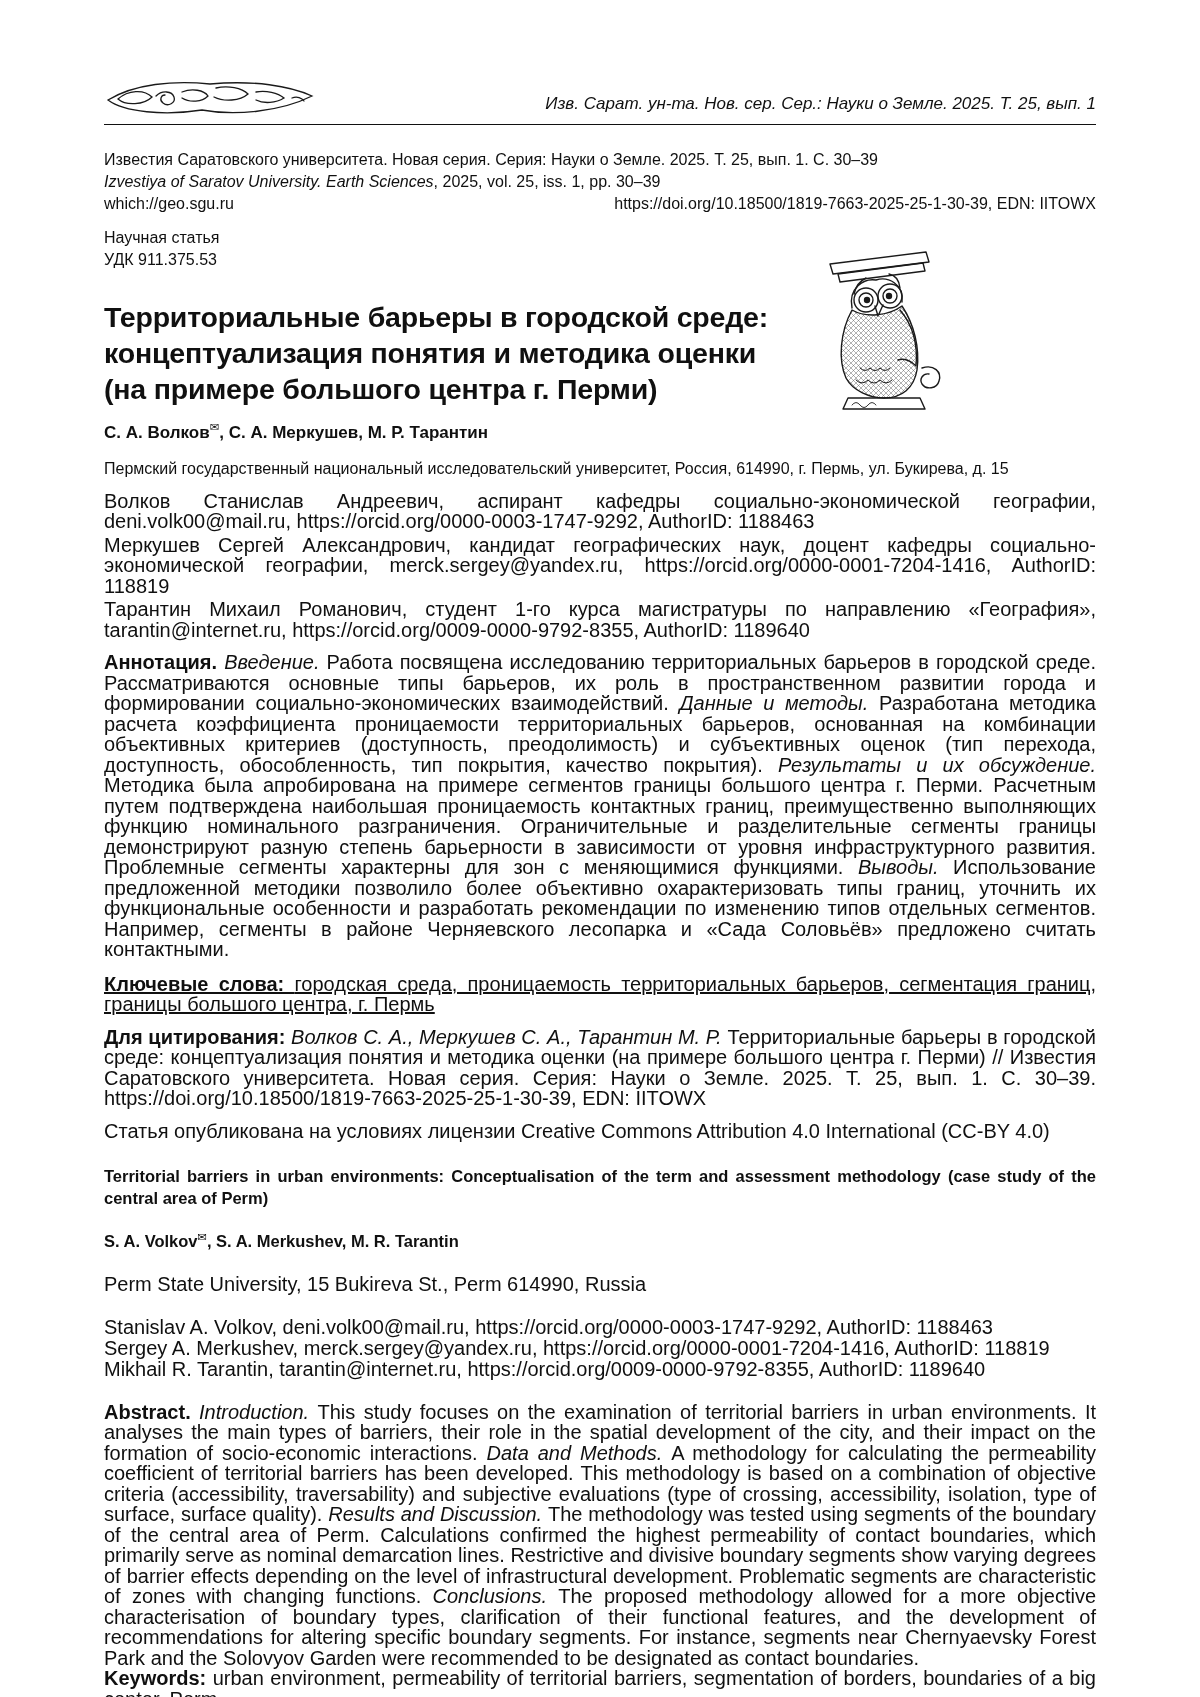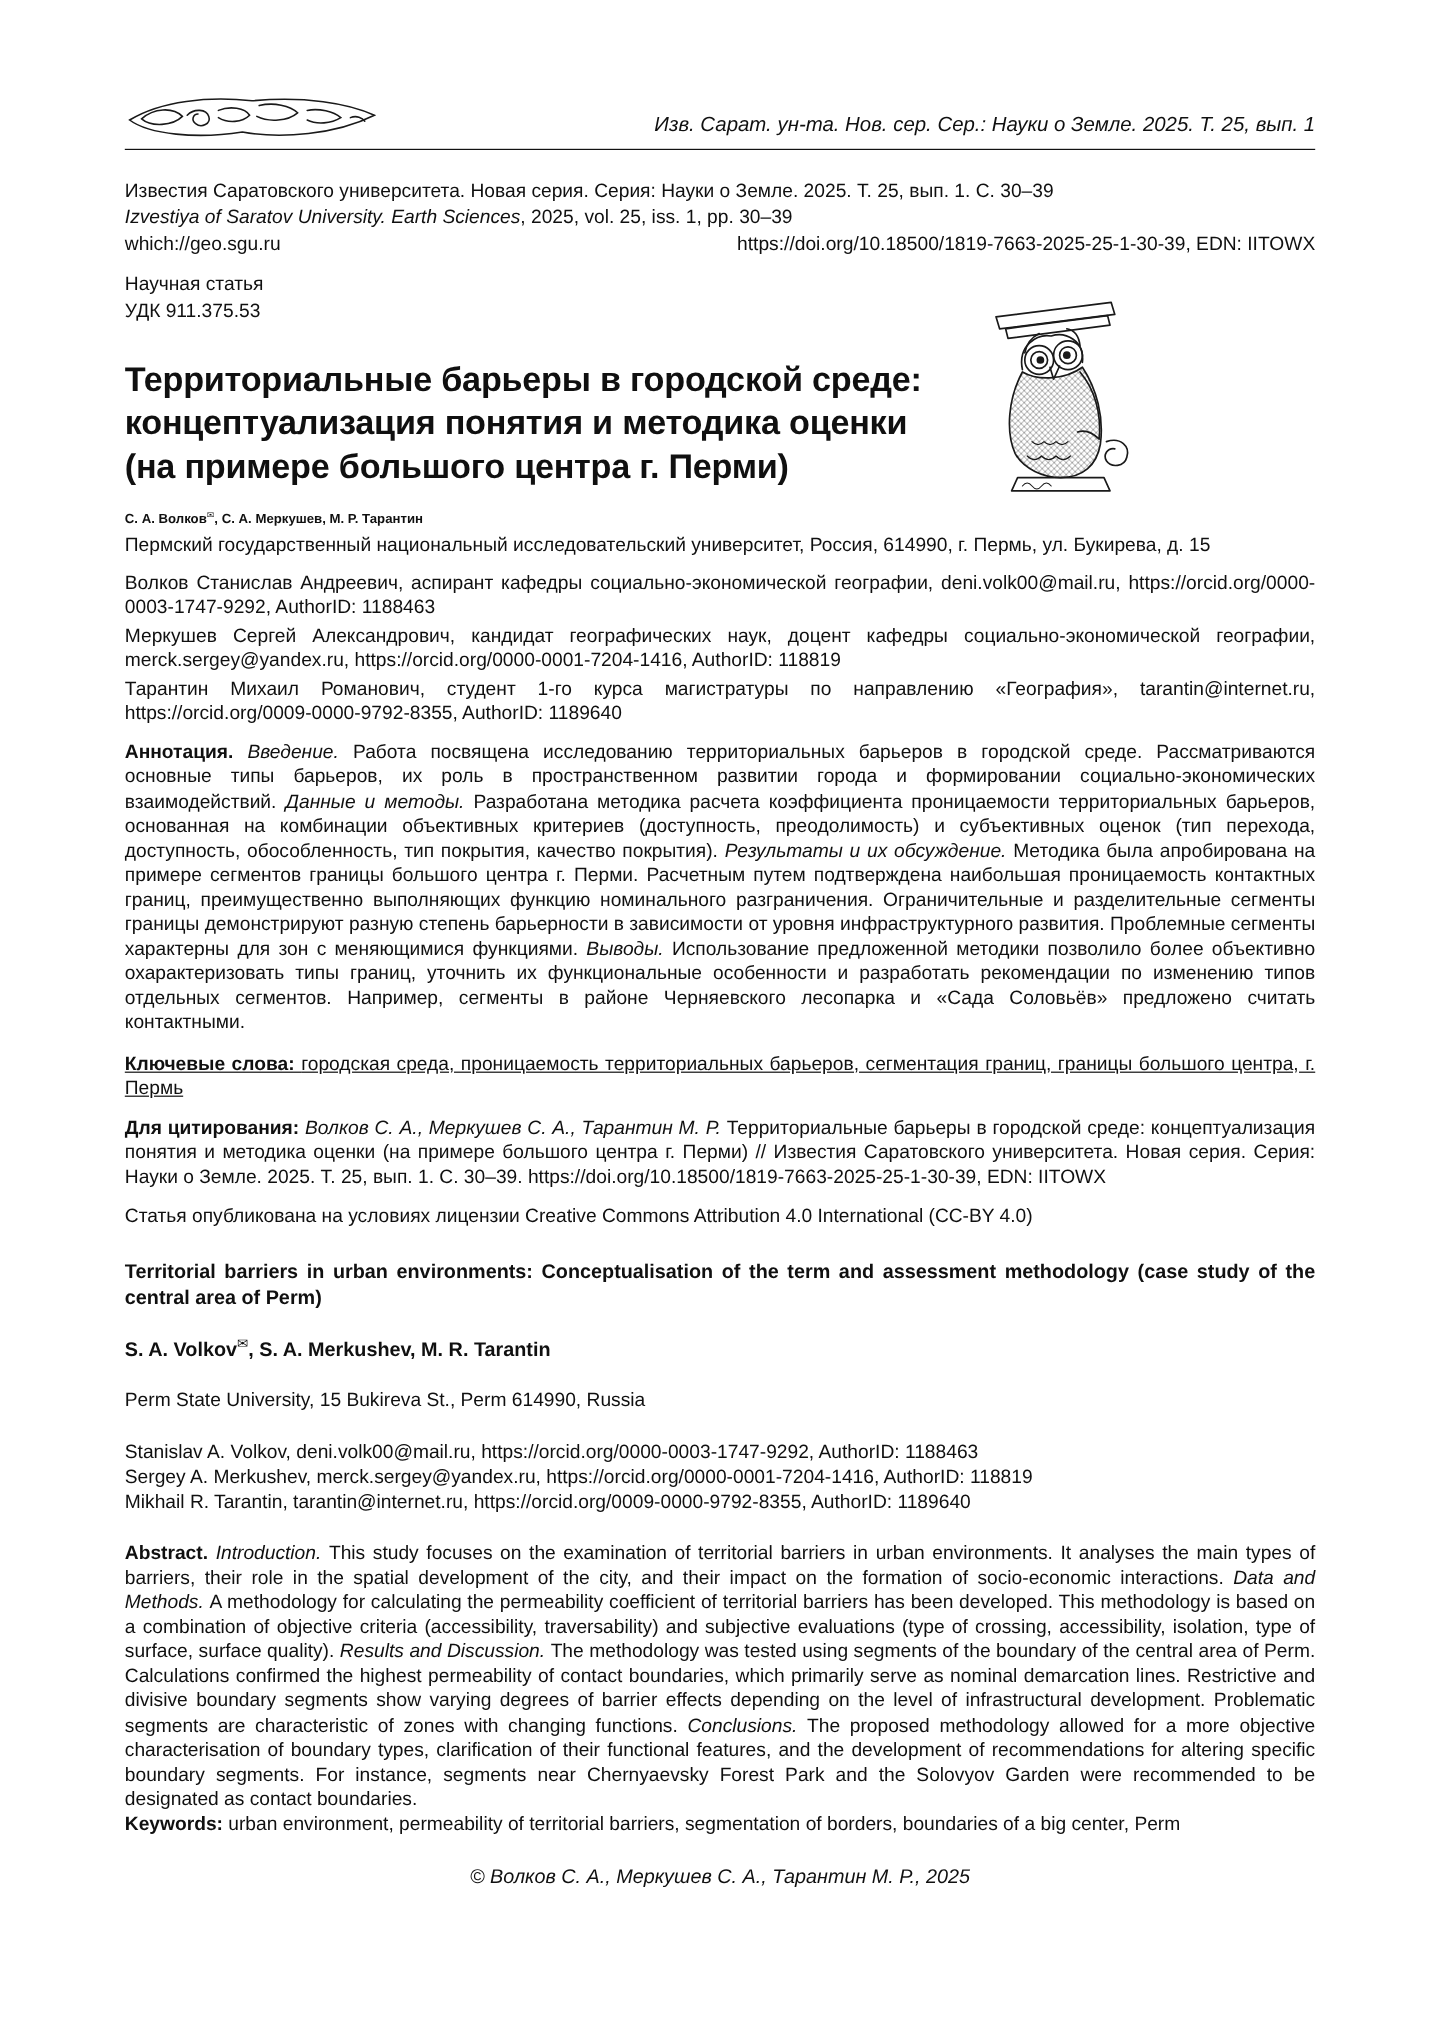"С. А. Волков✉, С. А." .authors { font-size: 11px -> 17px }
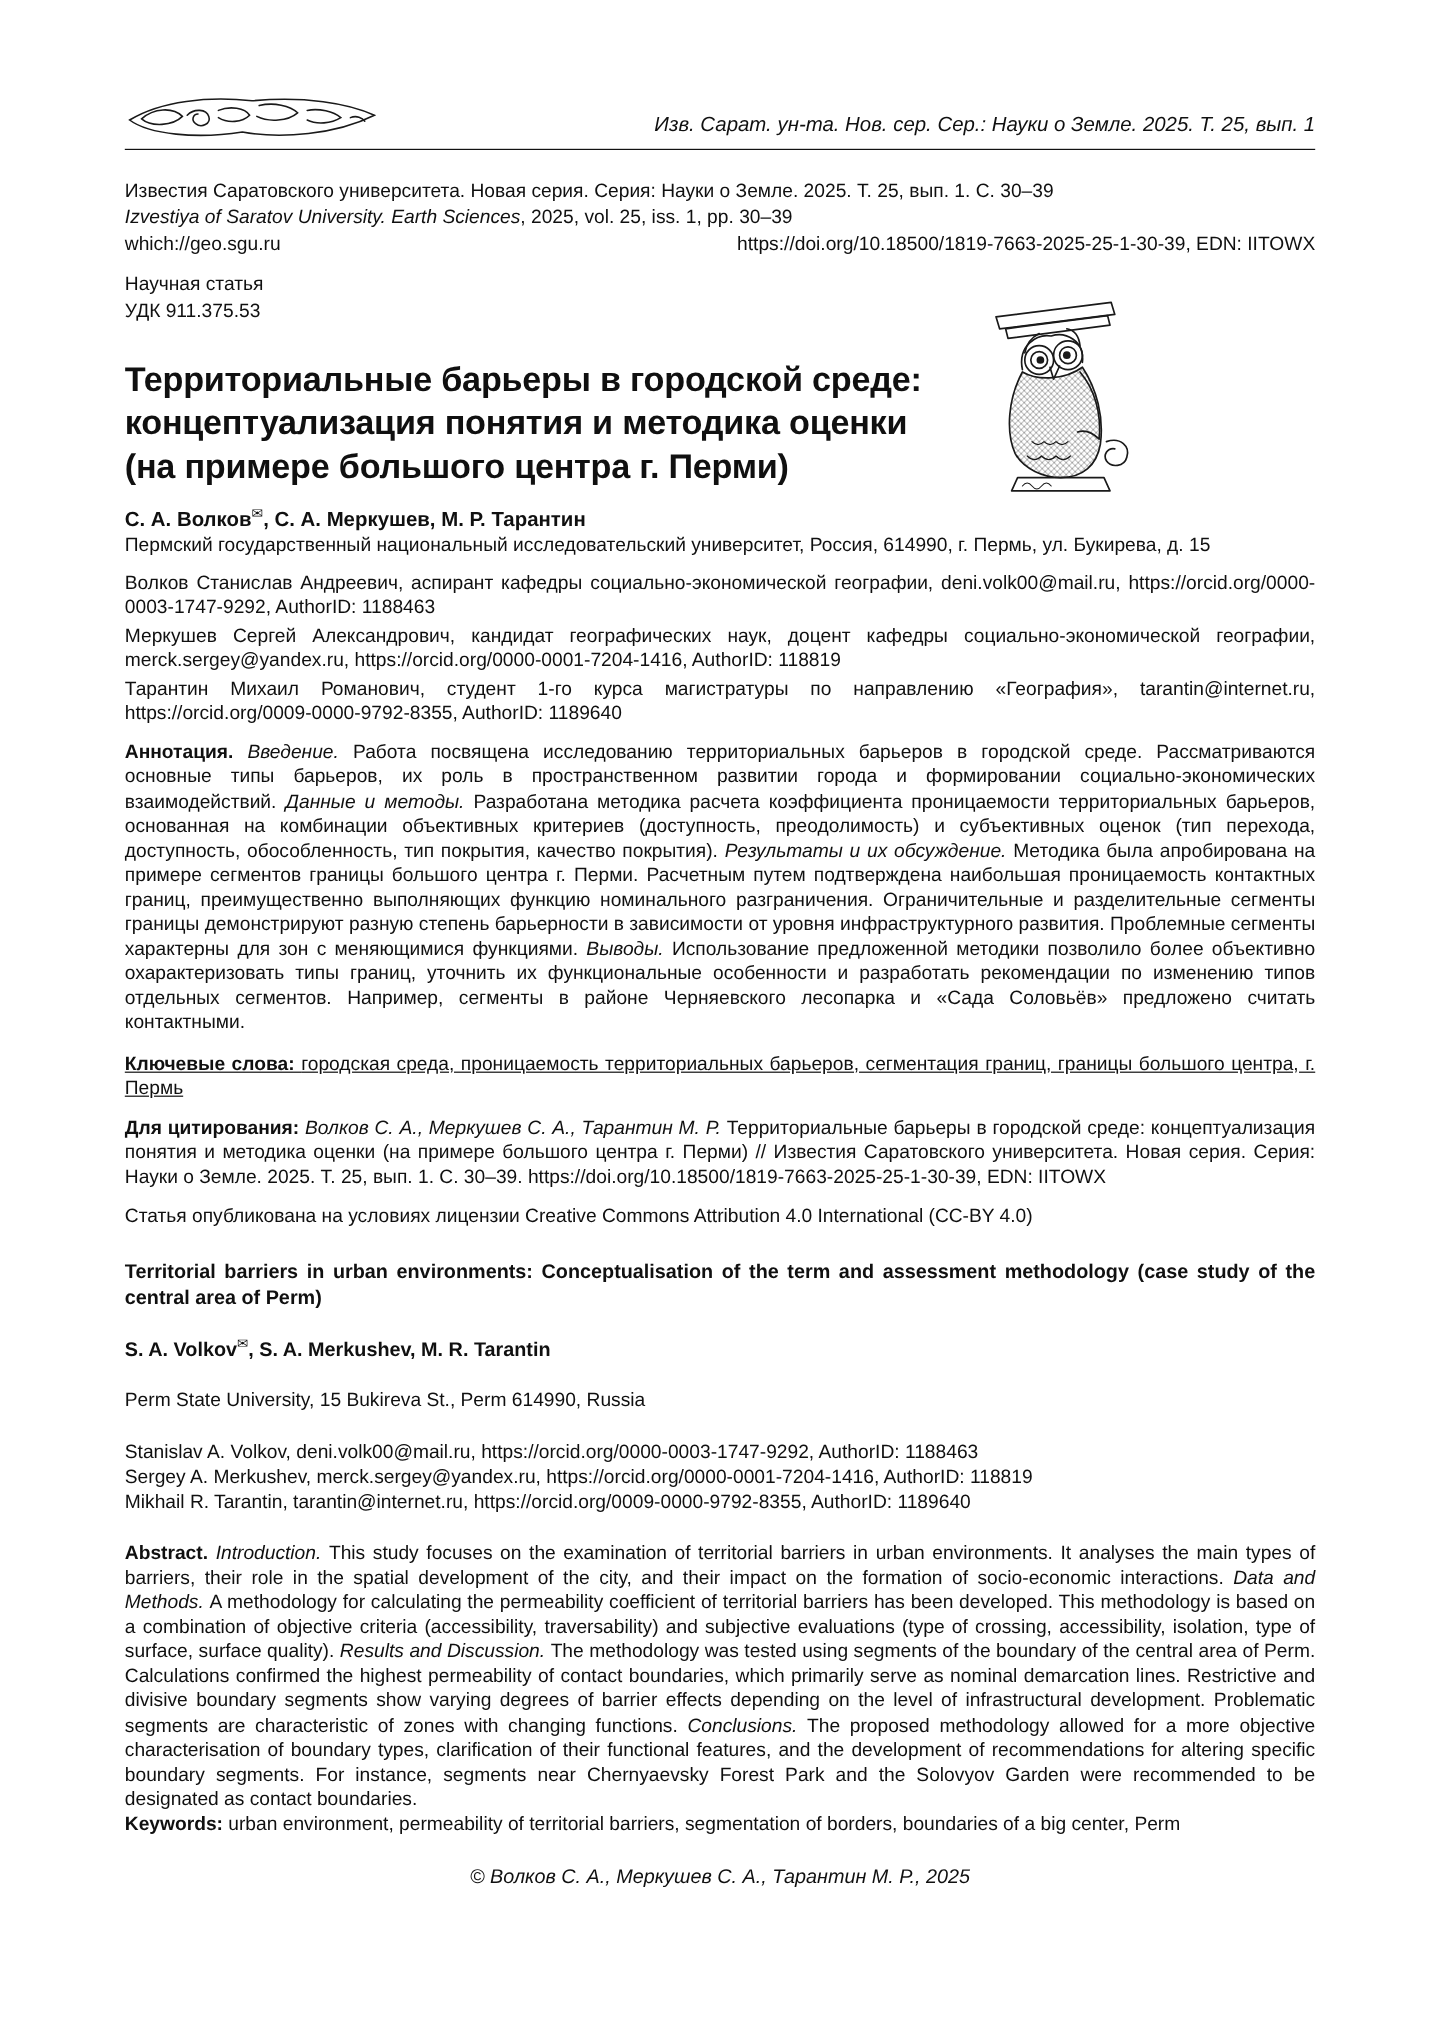"Пермский государственный национальный" .affil { margin-top: none -> 14px }
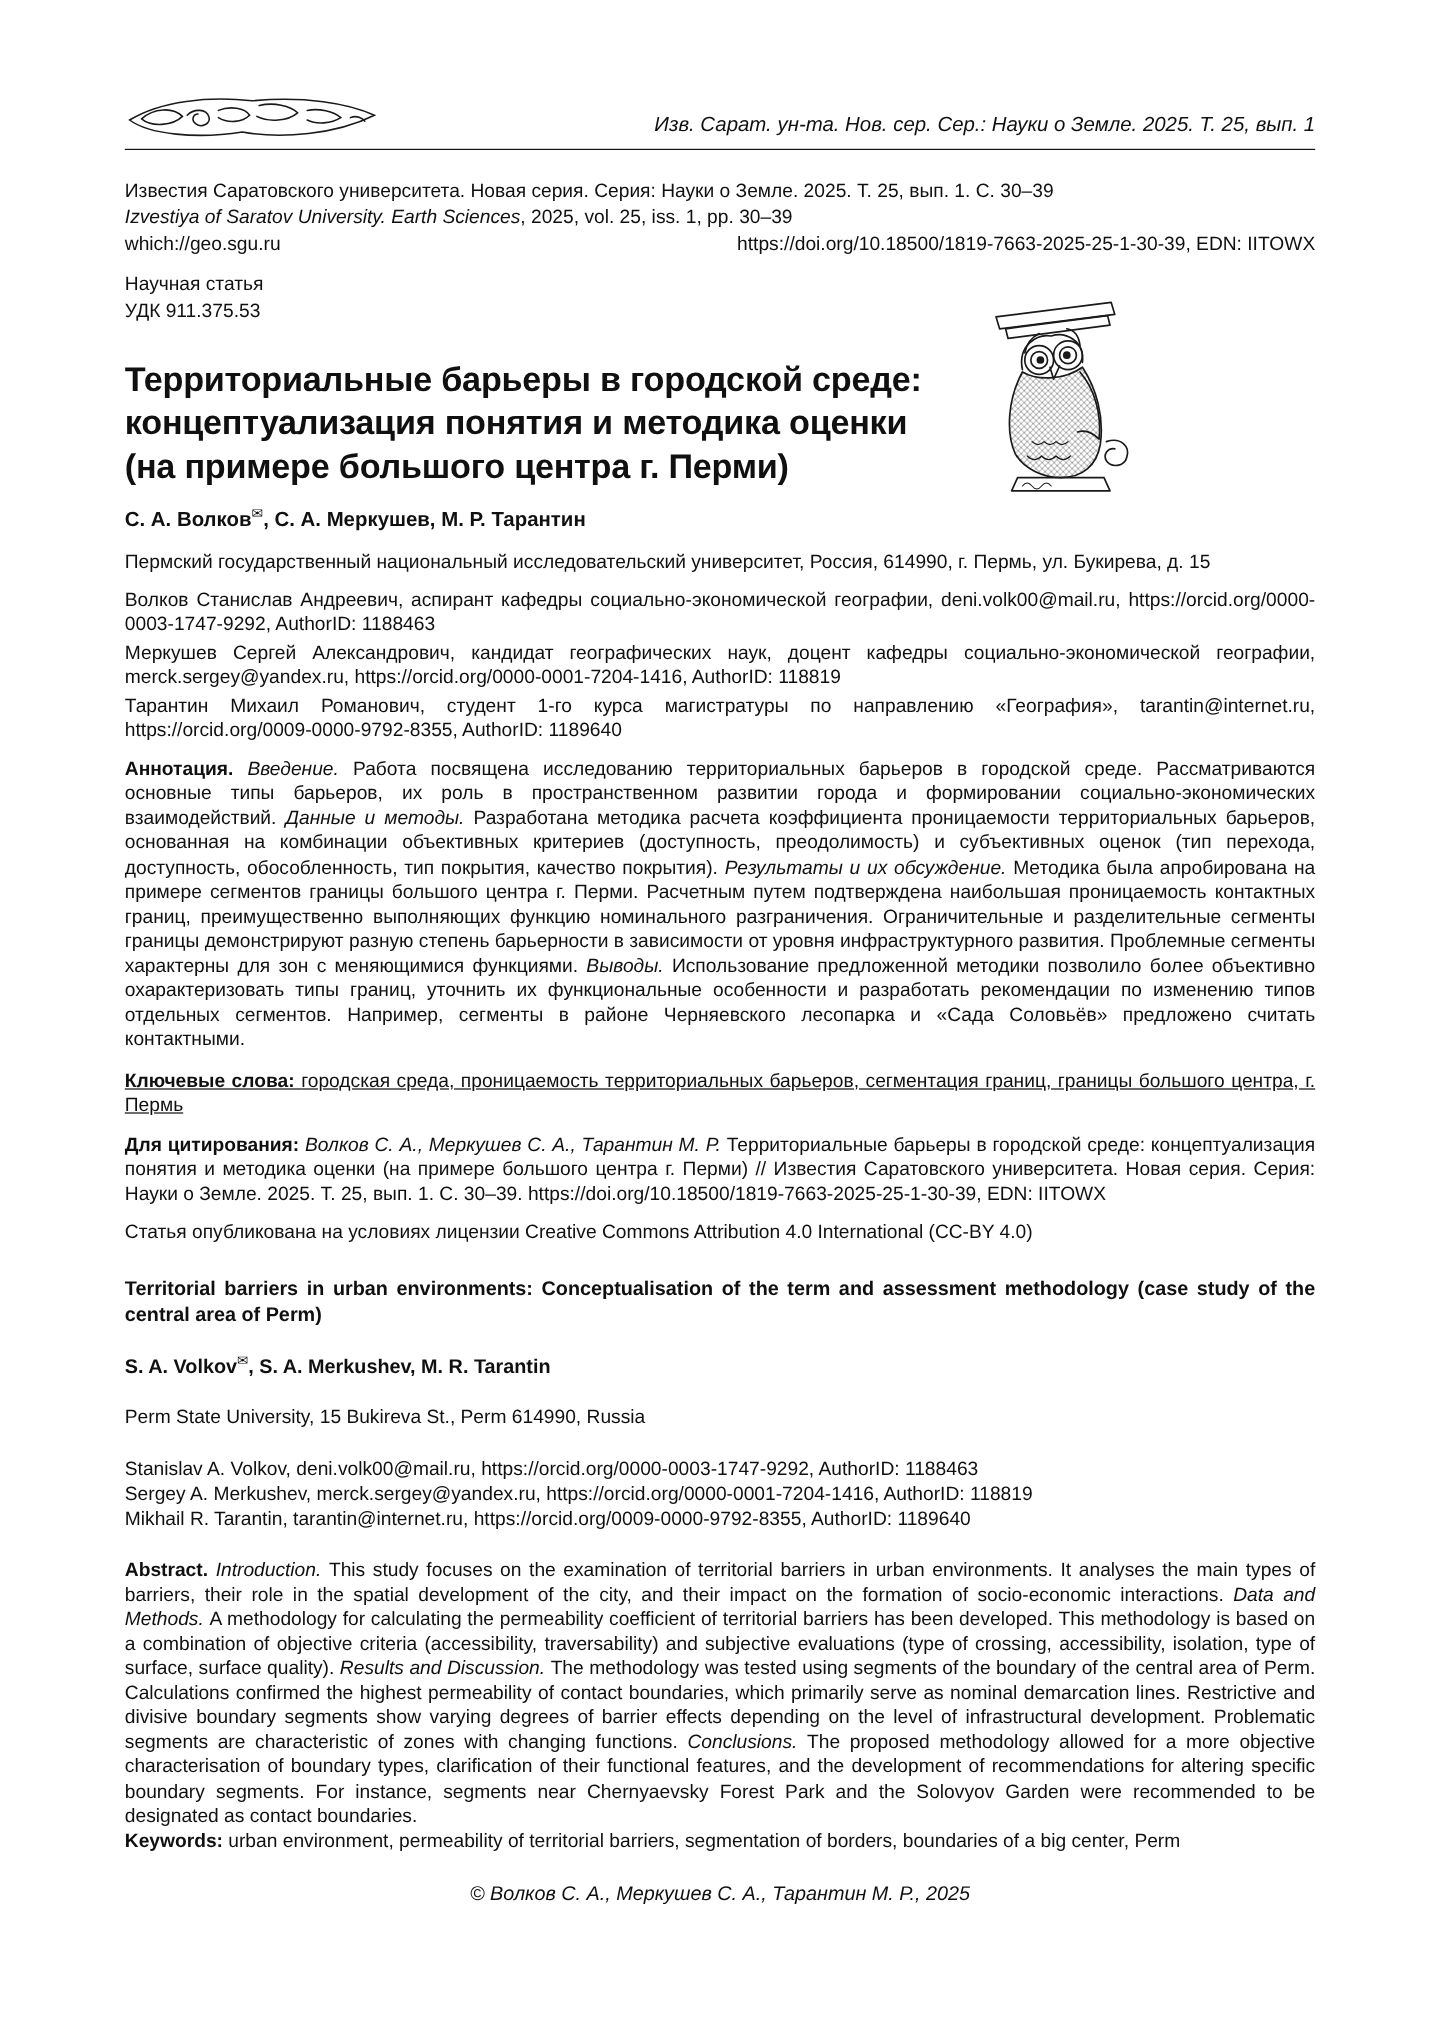"Волков Станислав Андреевич, аспирант" p { font-size: 16px -> 20px }
